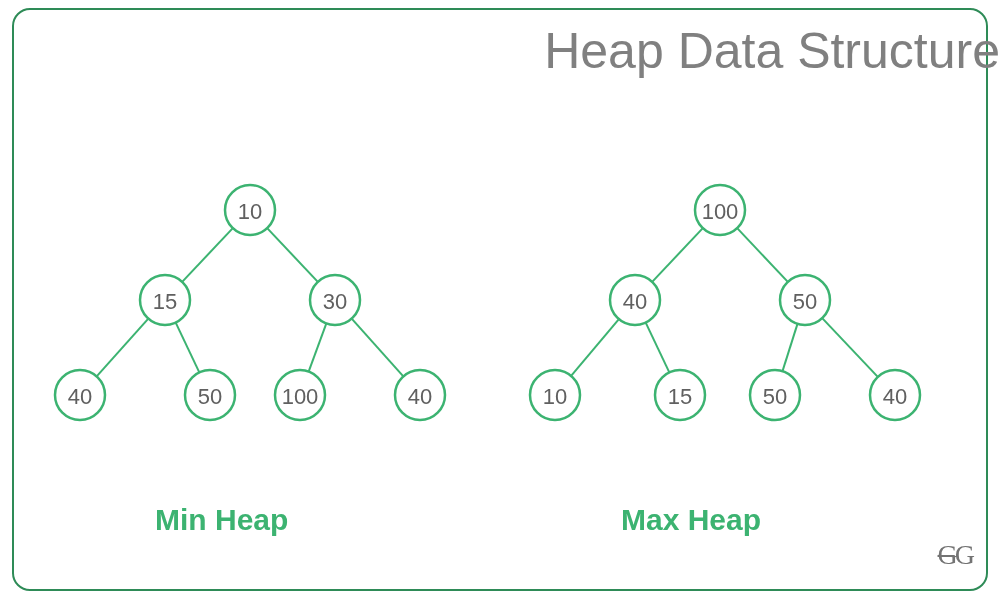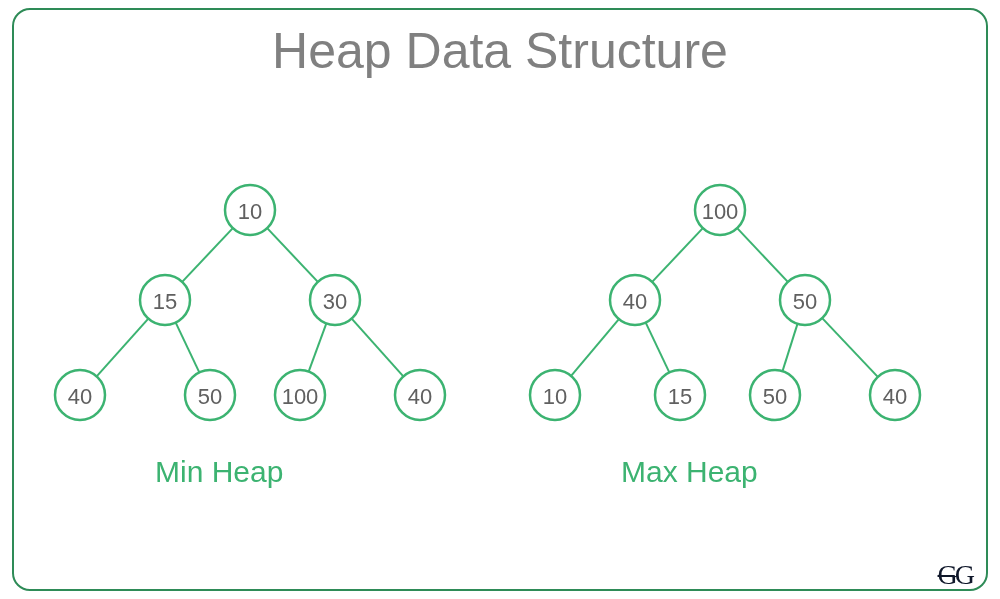"Heap Data Structure" .title { text-align: center -> right }
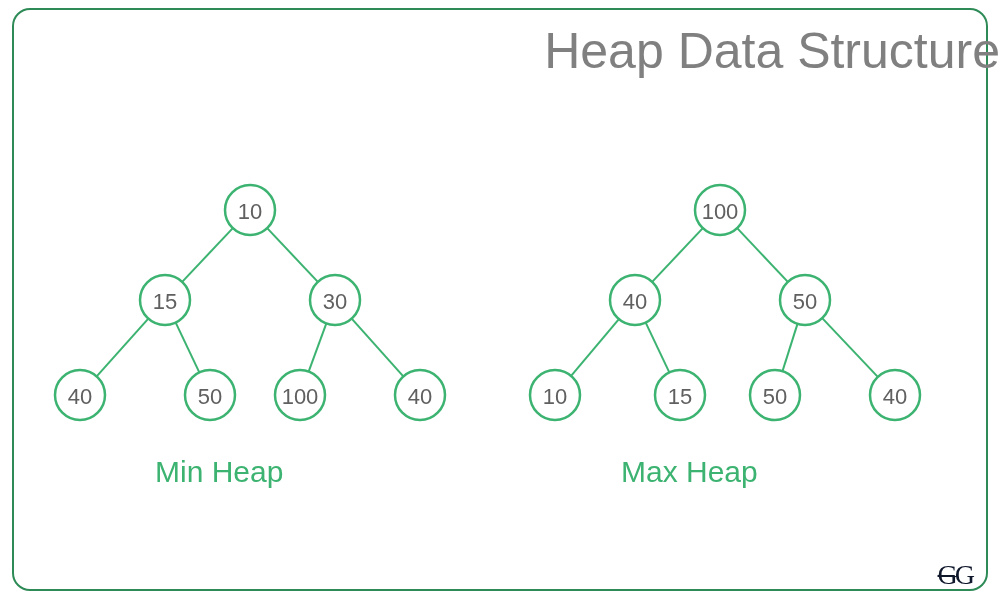"Min Heap" .caption { font-weight: 400 -> 700; margin-top: none -> 48px }
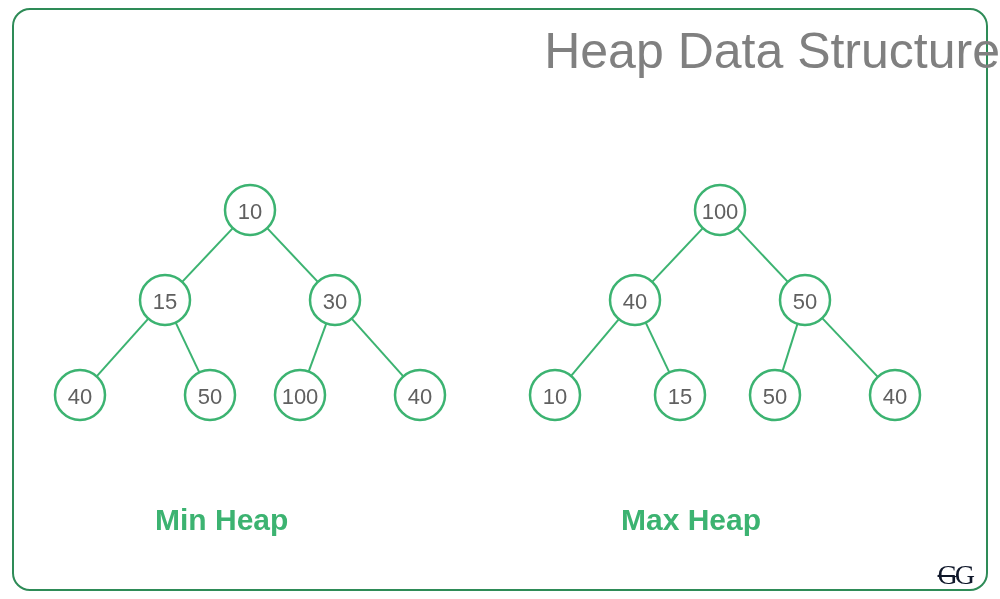"GG" .logo { bottom: 8px -> 28px; color: #0f172a -> #737373 }
